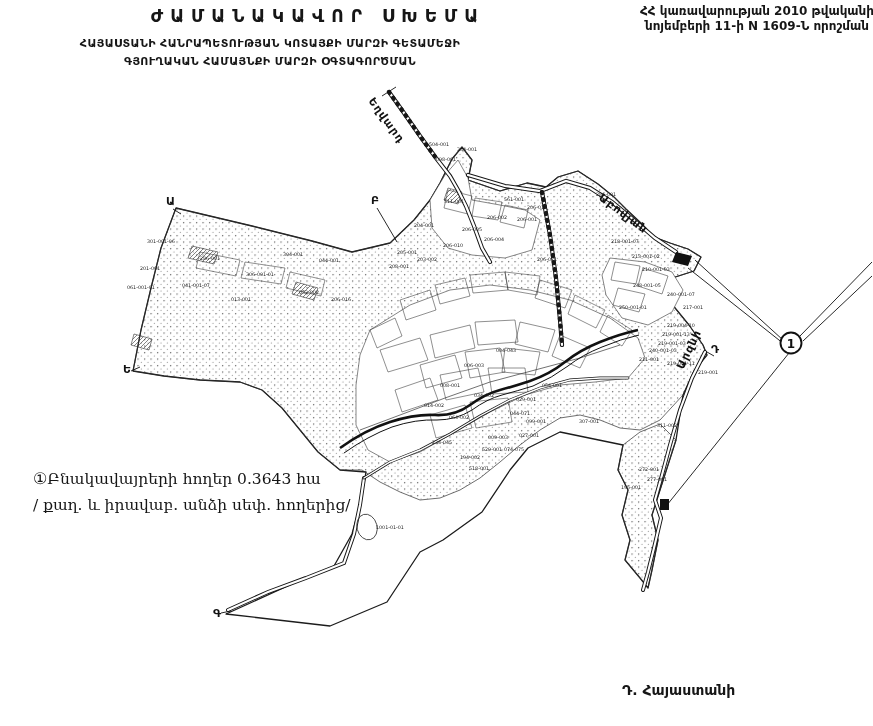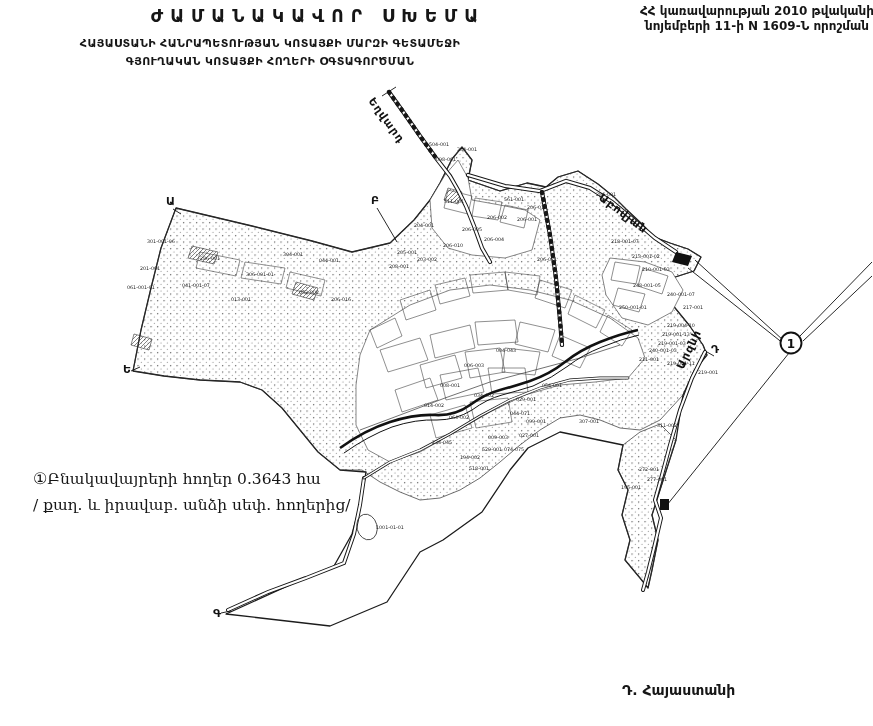"ԳՅՈՒՂԱԿԱՆ ԿՈՏԱՅՔԻ ՀՈՂԵՐԻ ՕԳՏԱԳՈՐԾՄԱՆ" div.abs { text: ԿՈՏԱՅՔԻ ՀՈՂԵՐԻ -> ՀԱՄԱՅՆՔԻ ՄԱՐԶԻ }
